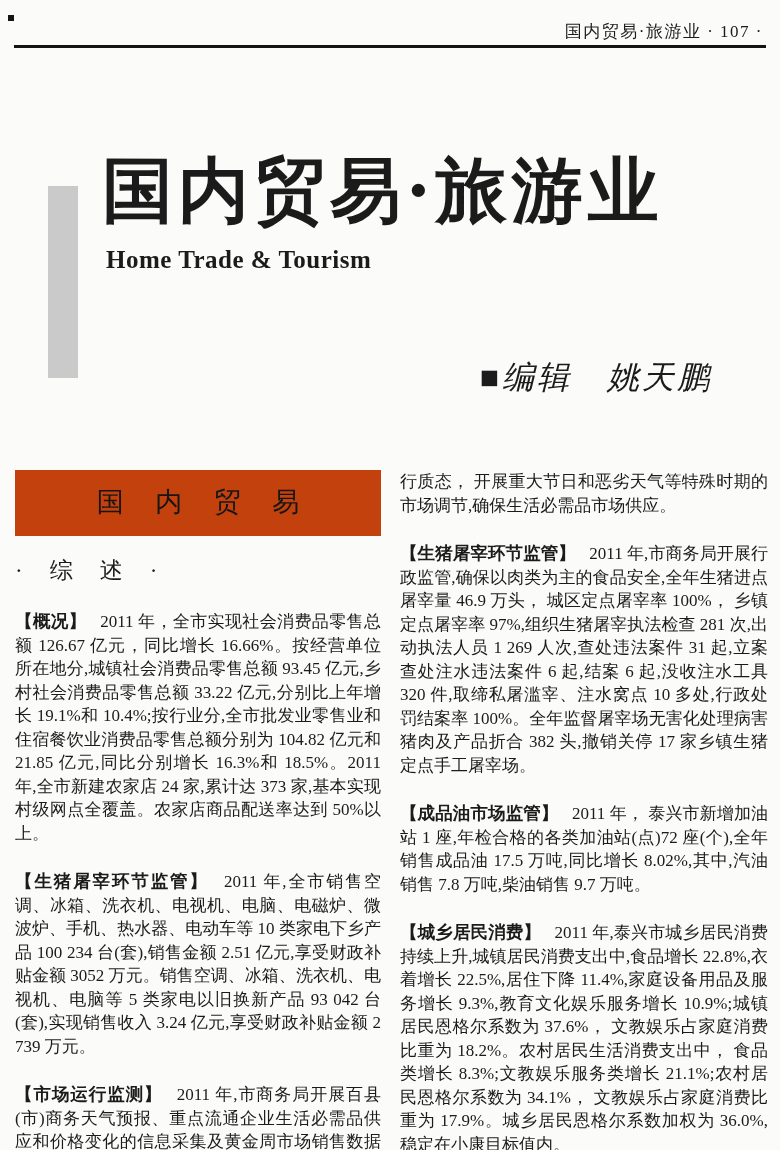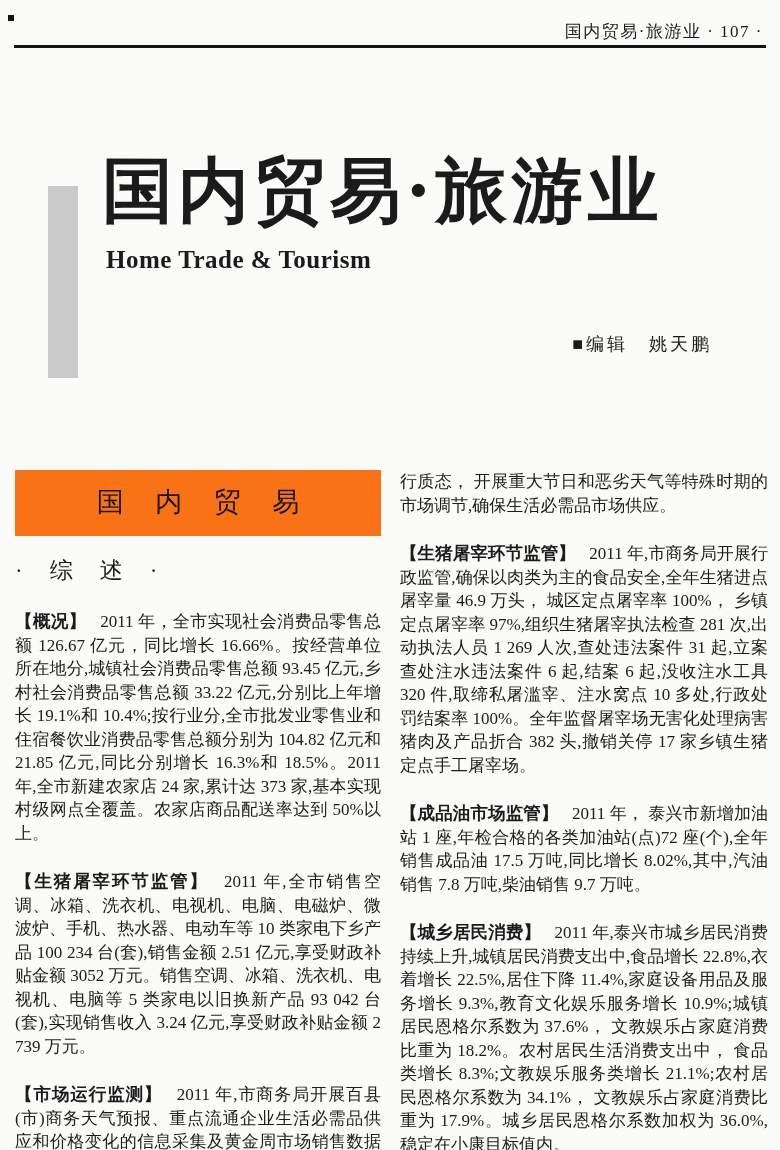"■编辑 姚天鹏" .editor-line { font-size: 18px -> 32px; font-style: none -> italic; top: 332px -> 356px }
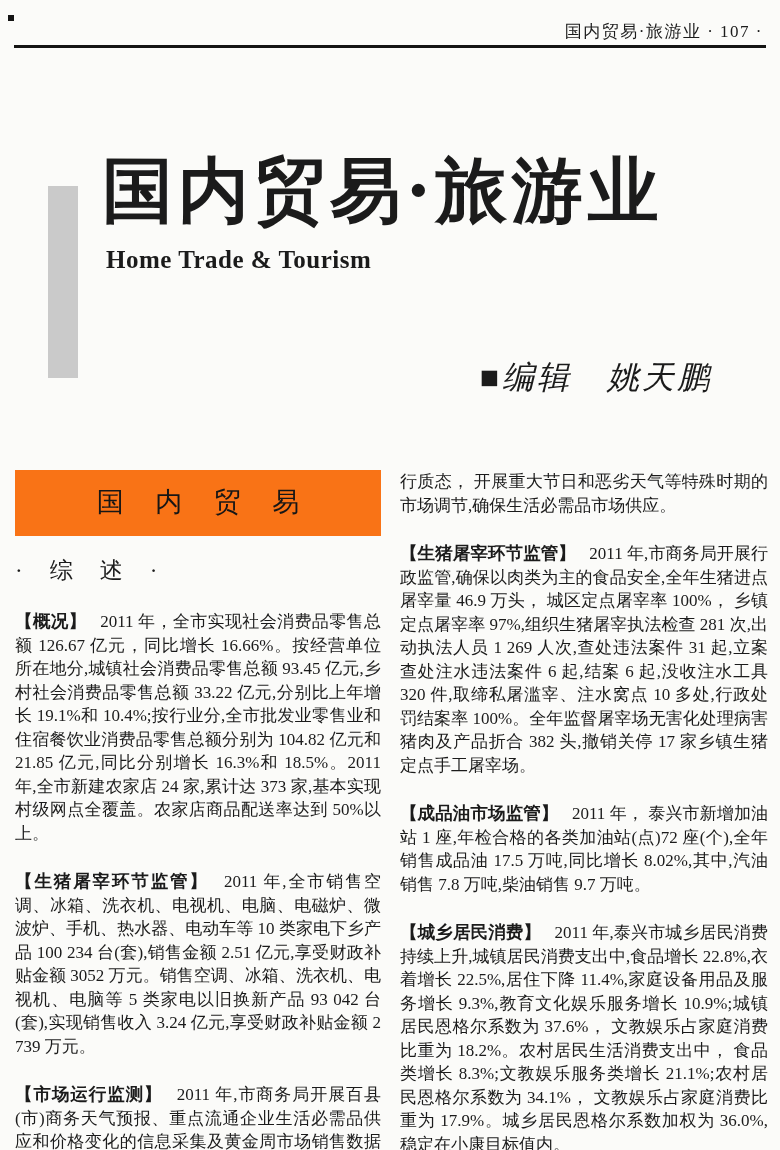"国 内 贸 易" .section-box { background: #f97316 -> #c2410c }
